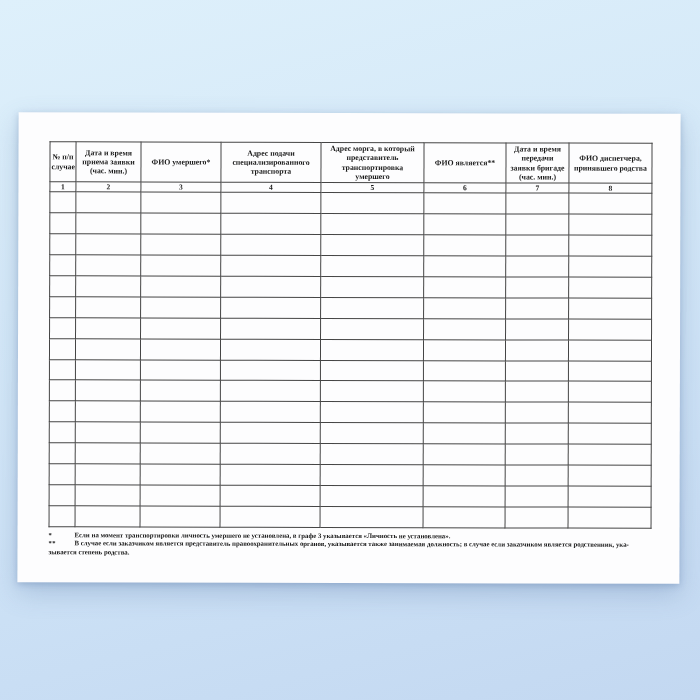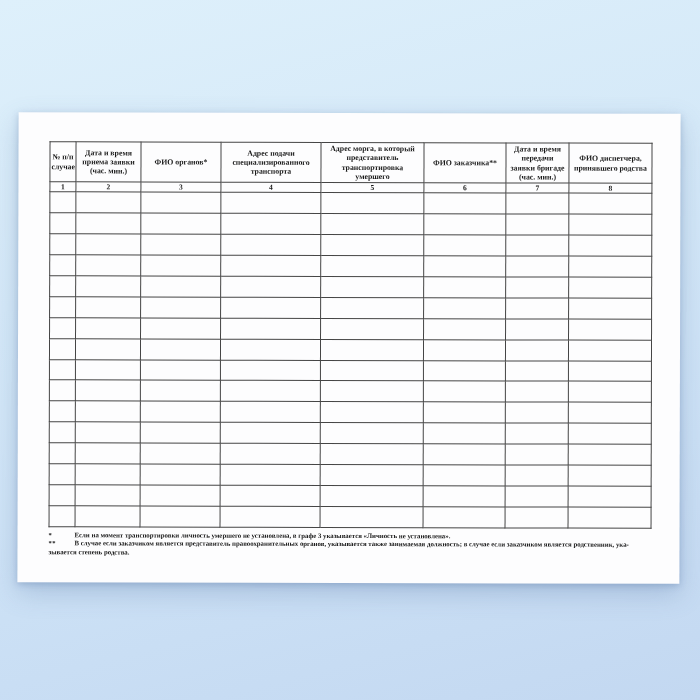"ФИО органов*" th { text: органов -> умершего }
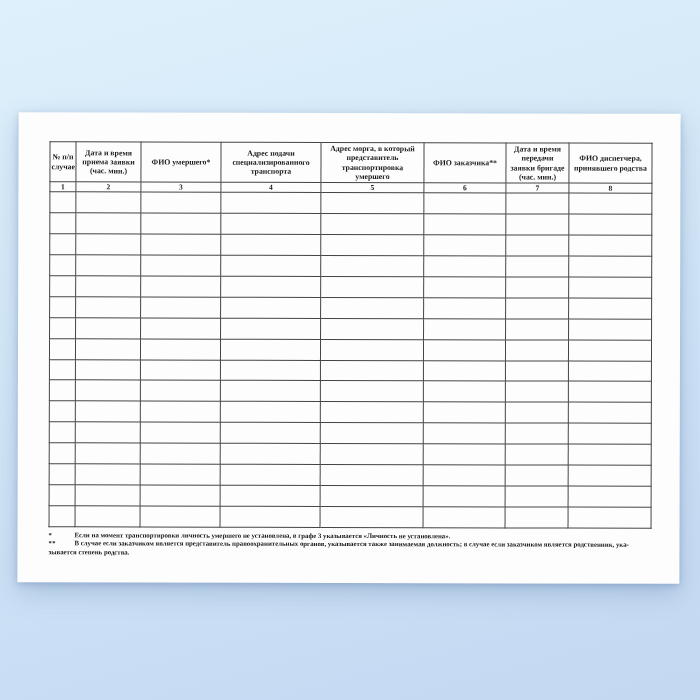"ФИО заказчика**" th { text: заказчика -> является }
